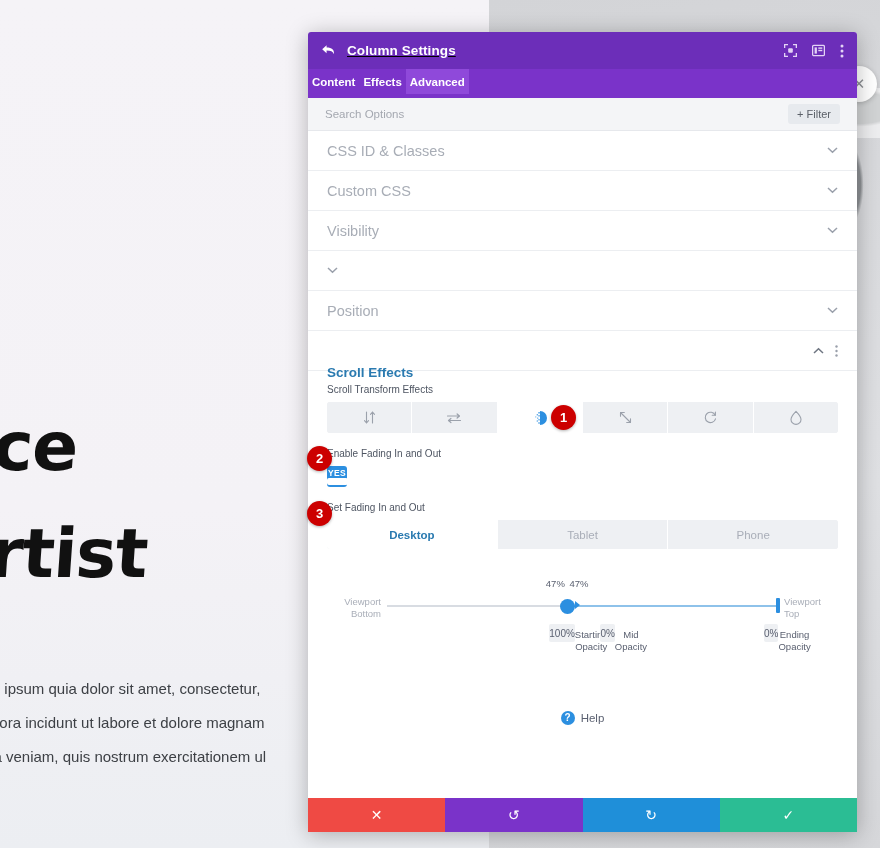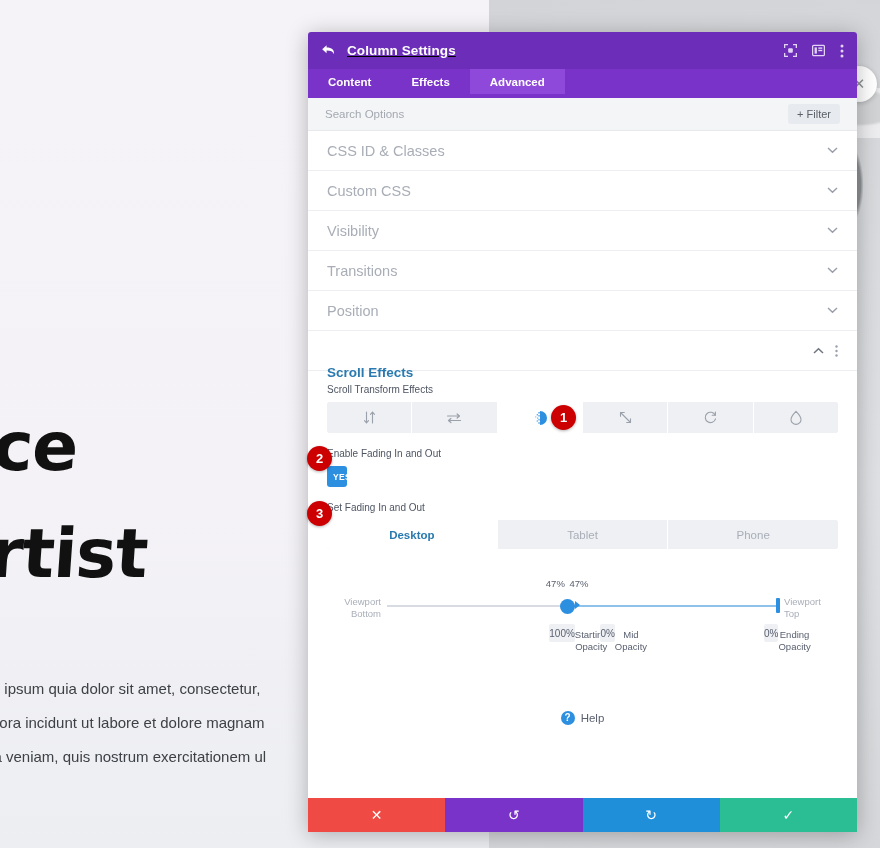"Content" .m-tab { padding: 0 20px -> 0 4px }
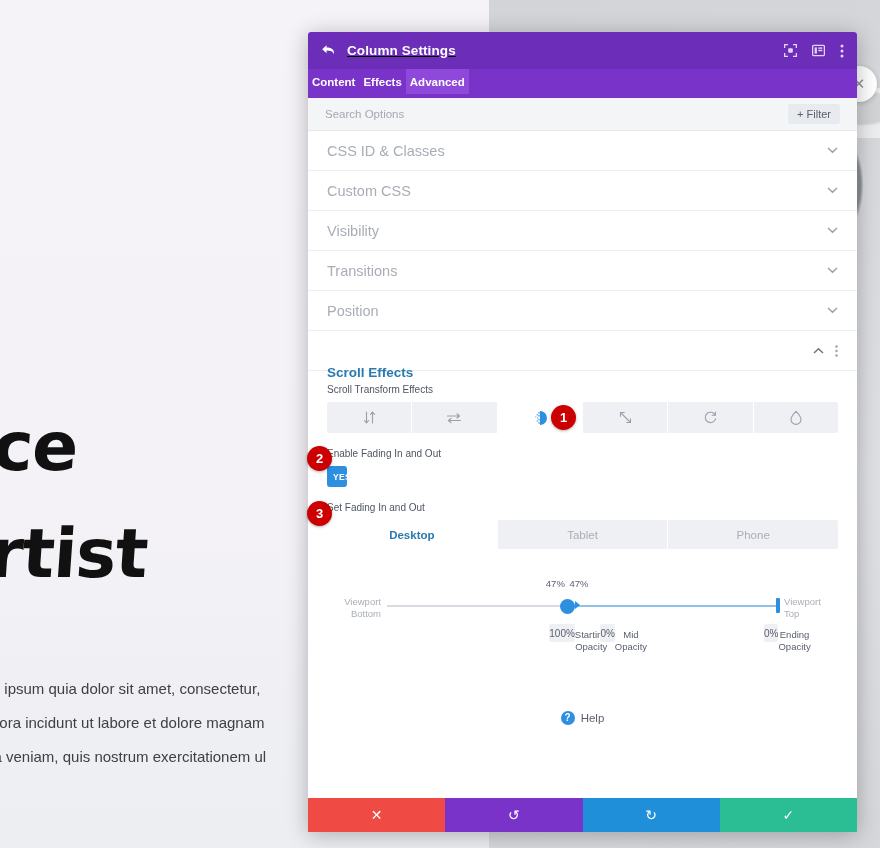"Transitions" span.acc-label { html: <span>Transitions</span> -> none }
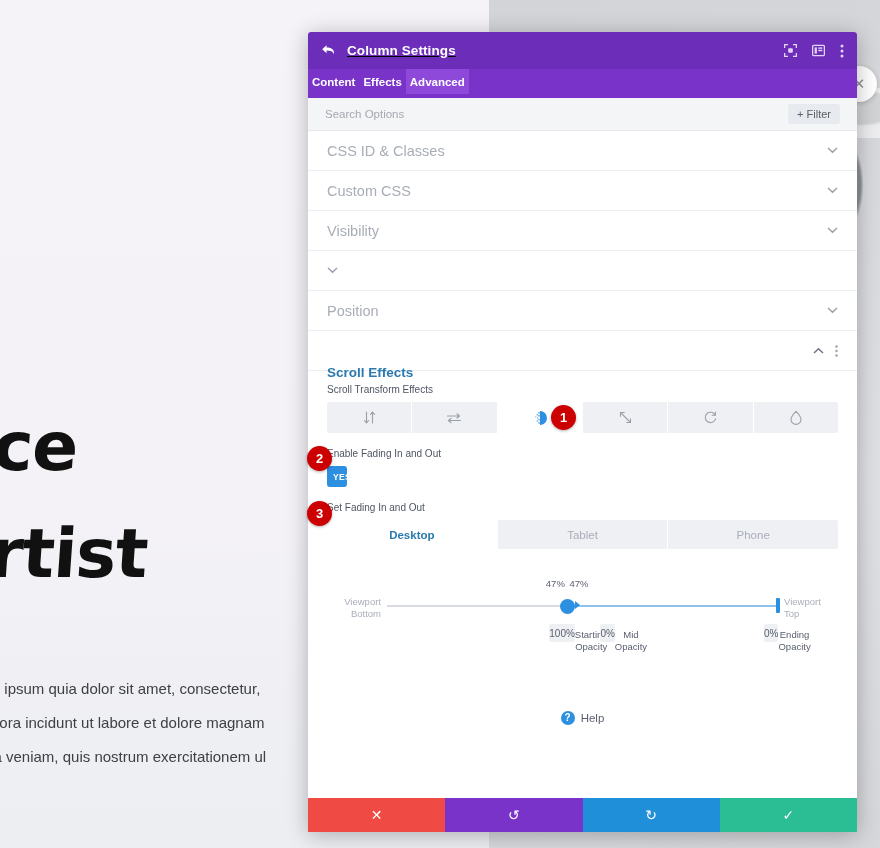"YES" .toggle { flex-direction: none -> column }
